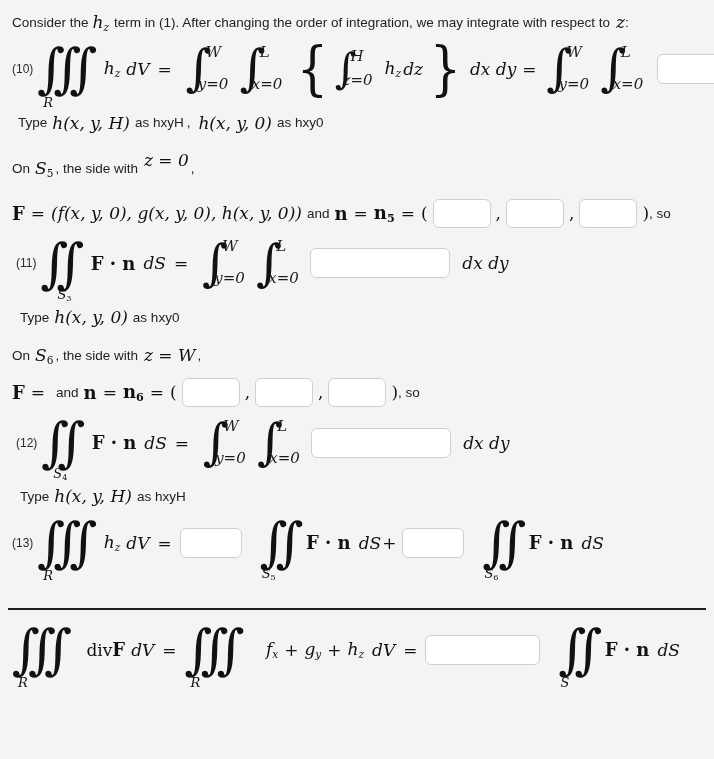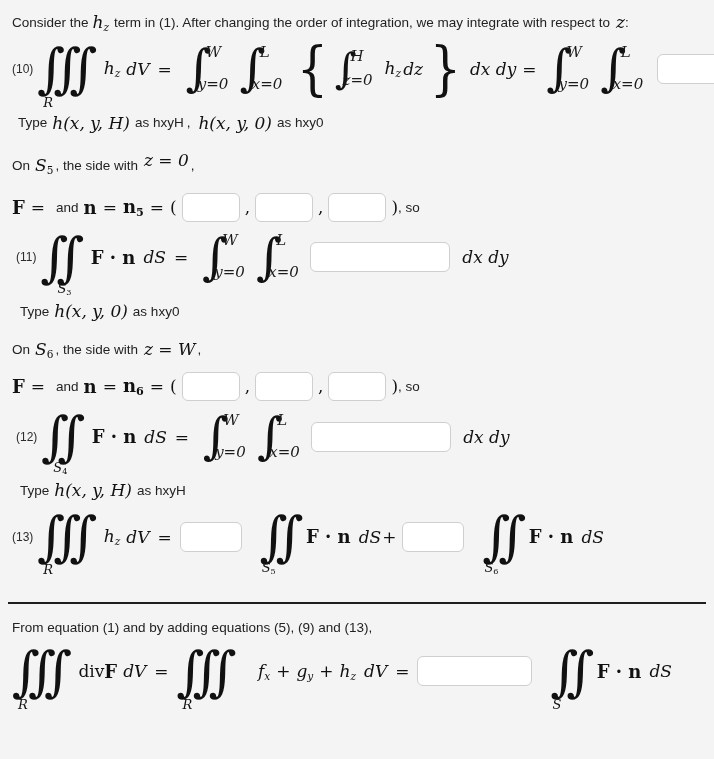"z = 0" span.mi { margin: 0 2px 10px 6px -> 0 2px 16px 6px }
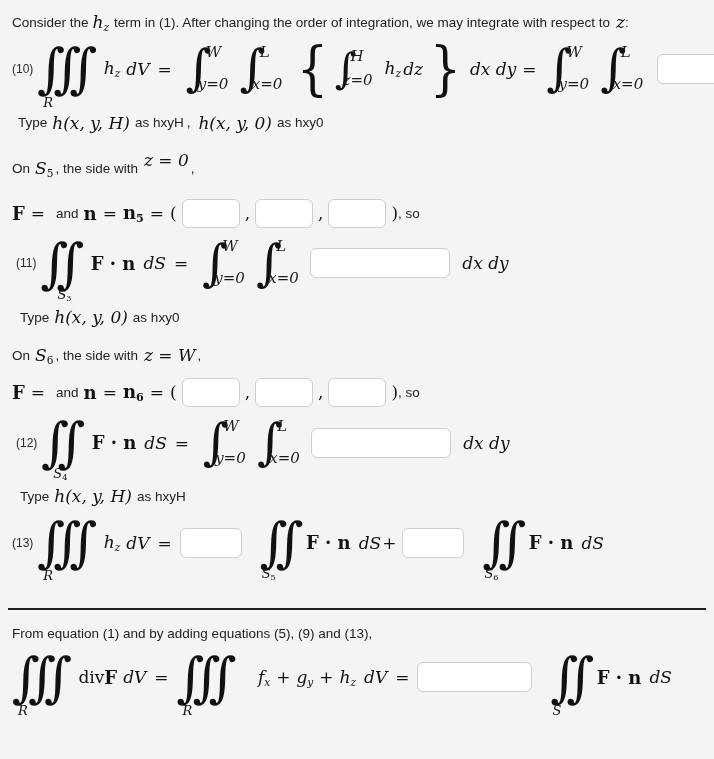"(f(x, y, 0), g(x, y," span.mi { html: none -> <span>(f(x, y, 0), g(x, y, 0), h(x, y, 0))</span> }
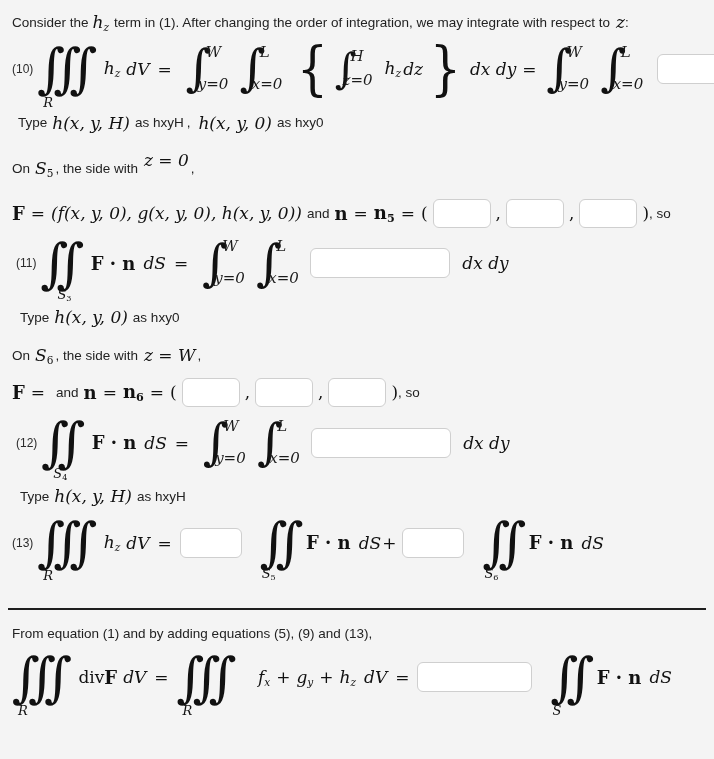"From equation (1) and by" div.prose { html: <div>From equation (1) and by adding equations (5), (9) and (13),</div> -> none }
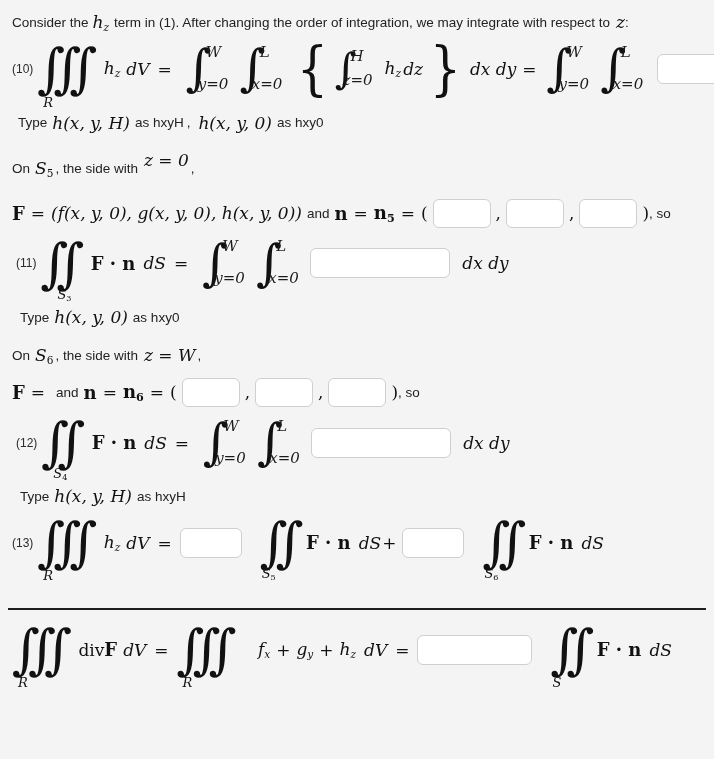"div" span.mn { margin-left: 8px -> 16px }
